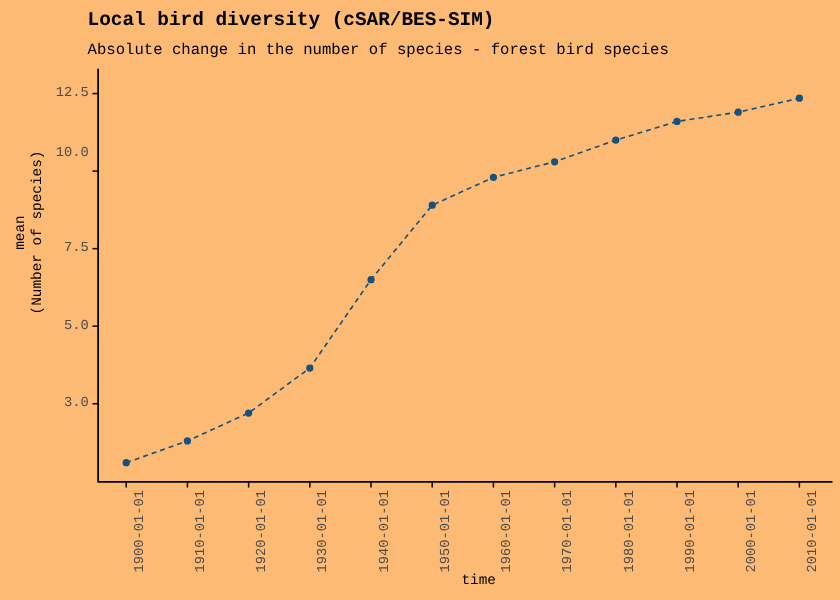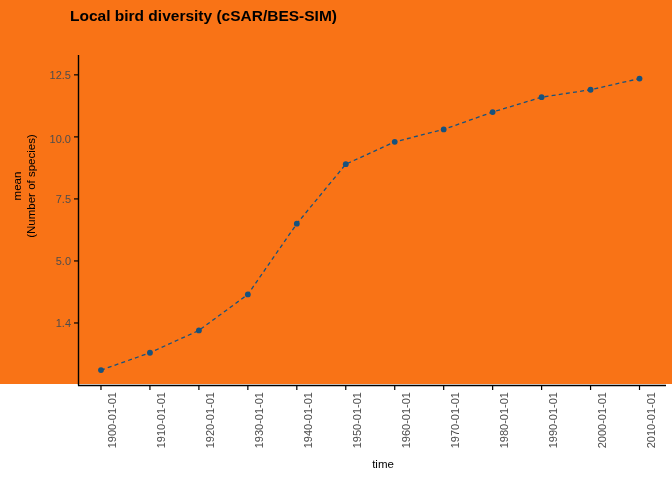"Local bird diversity (cSAR/BES-SIM)" #chart-root { background: #f97316 -> #fdba74; font-family: none -> Liberation Mono, monospace; height: 384px -> 480px }
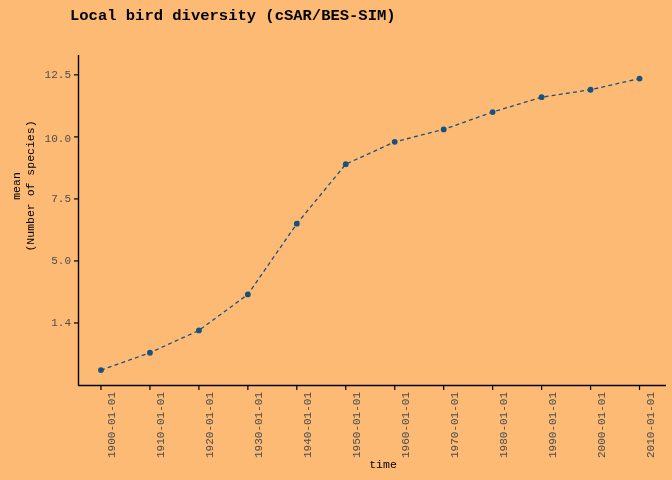"Absolute change in the number" div.chart-subtitle { html: none -> <div>Absolute change in the number of species - forest bird species</div> }
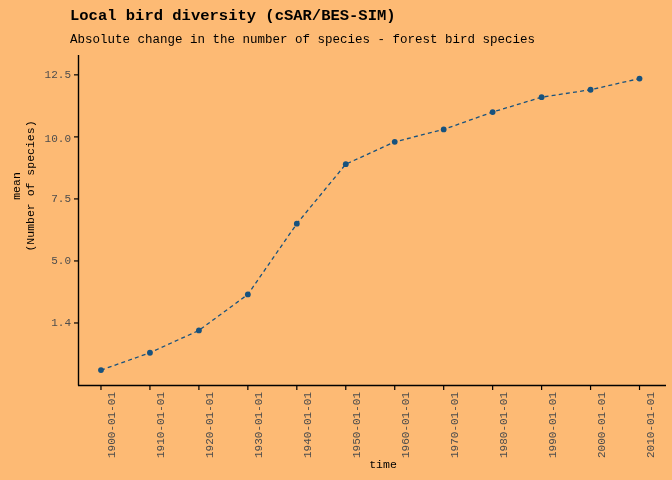"10.0" div.y-tick-label { top: 139px -> 123px }
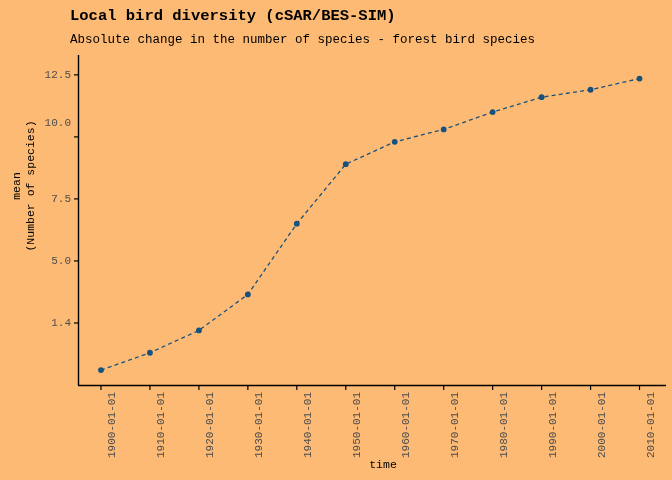"1.4" div.y-tick-label { text: 1.4 -> 3.0 }
